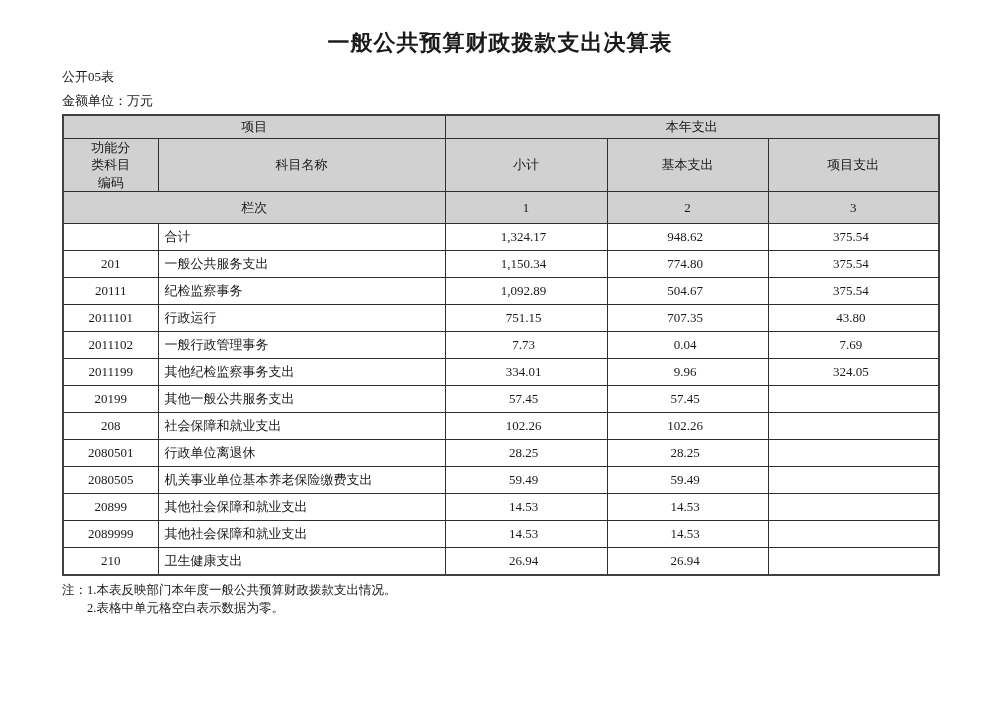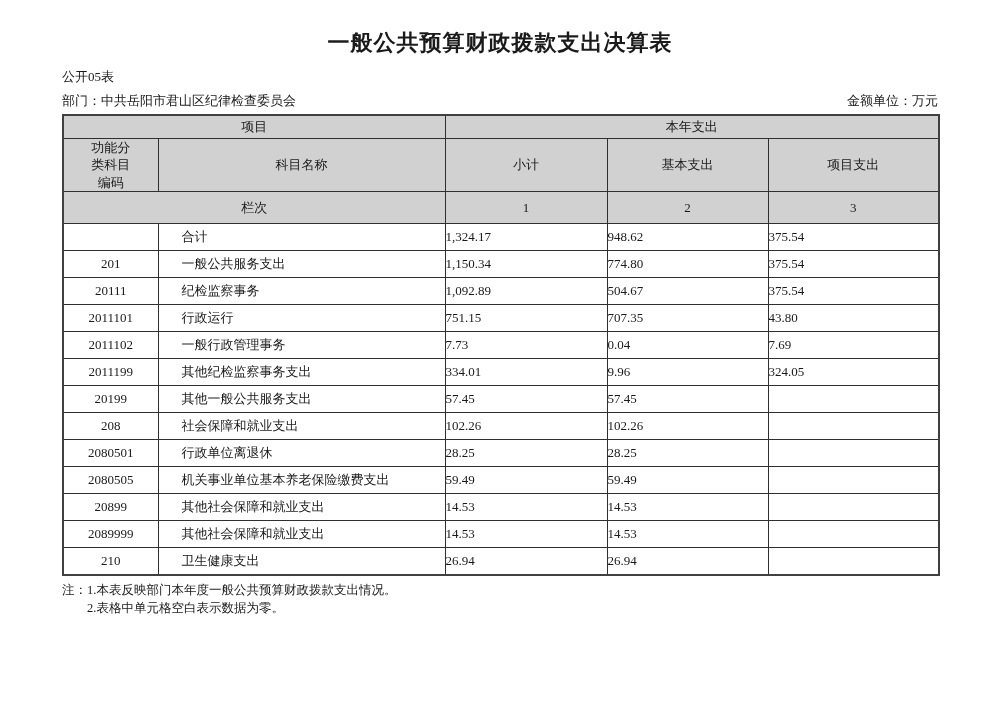"部门：中共岳阳市君山区纪律检查委员会" span { html: <span>部门：中共岳阳市君山区纪律检查委员会</span> -> none }
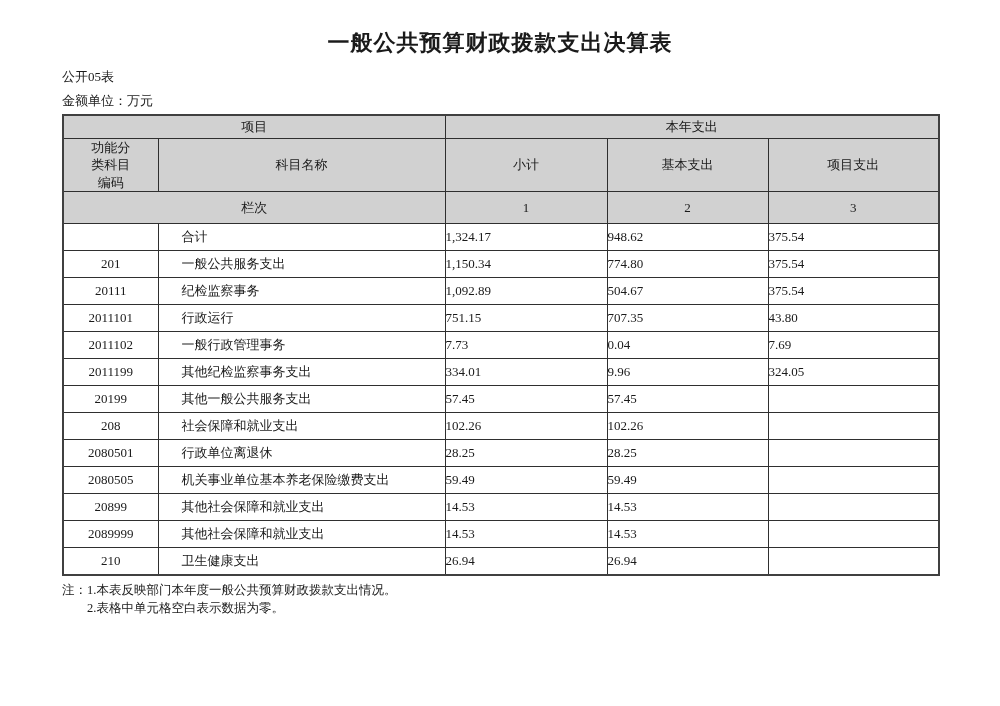"合计" td.c-name { padding-left: 23px -> 6px }
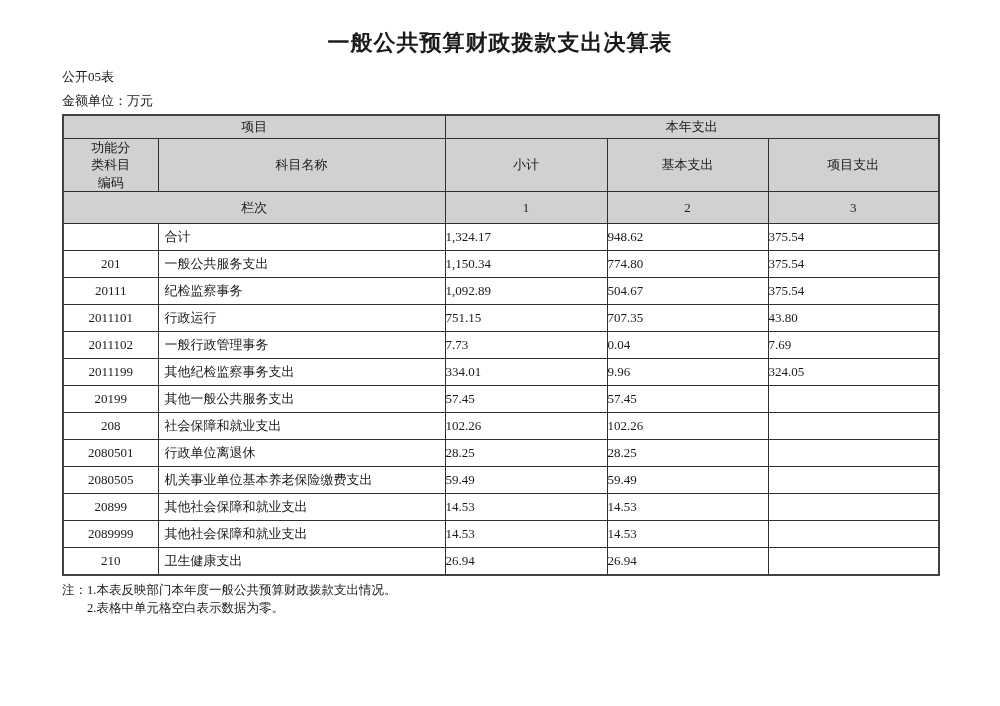"1,324.17" td.c-num { text-align: left -> center }
